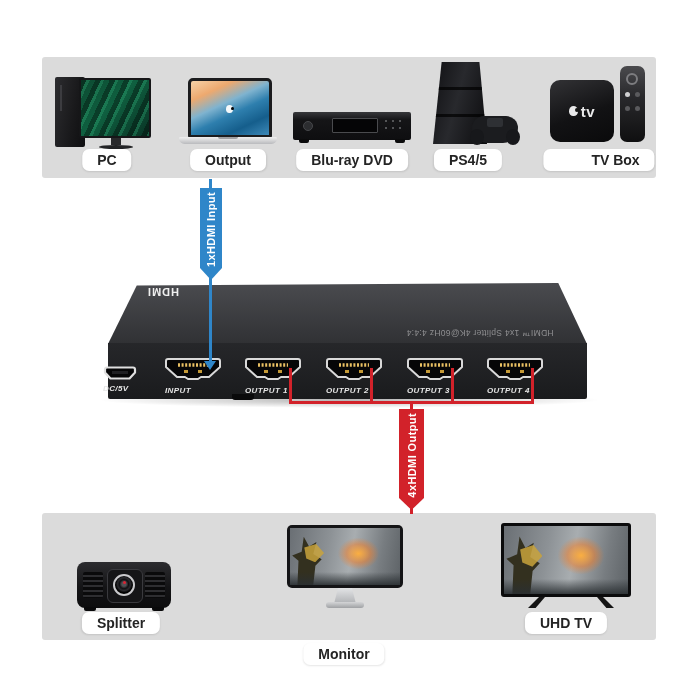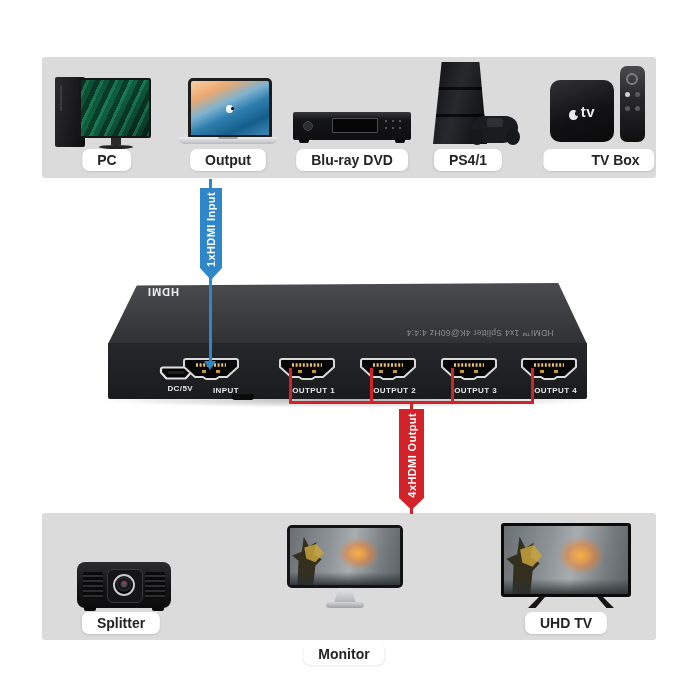"tv" .atv-text { align-items: flex-end -> center }
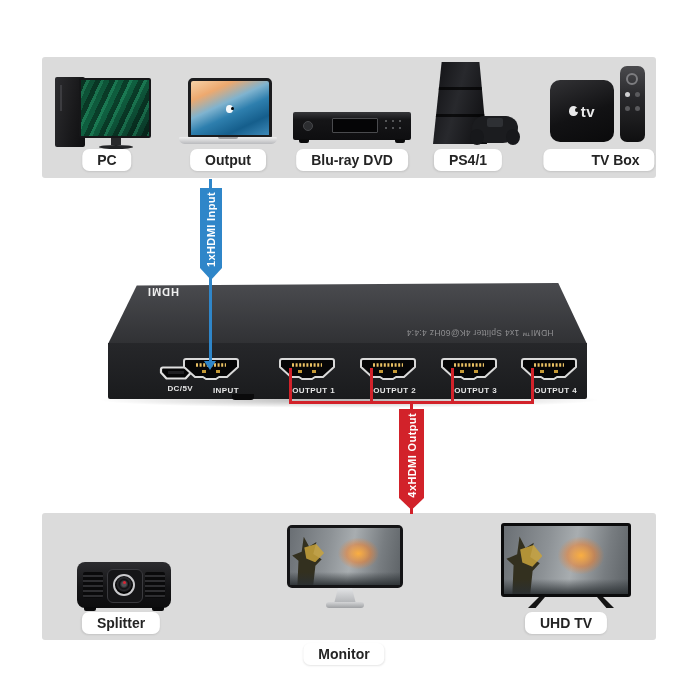"PS4/1" div.pill { text: PS4/1 -> PS4/5 }
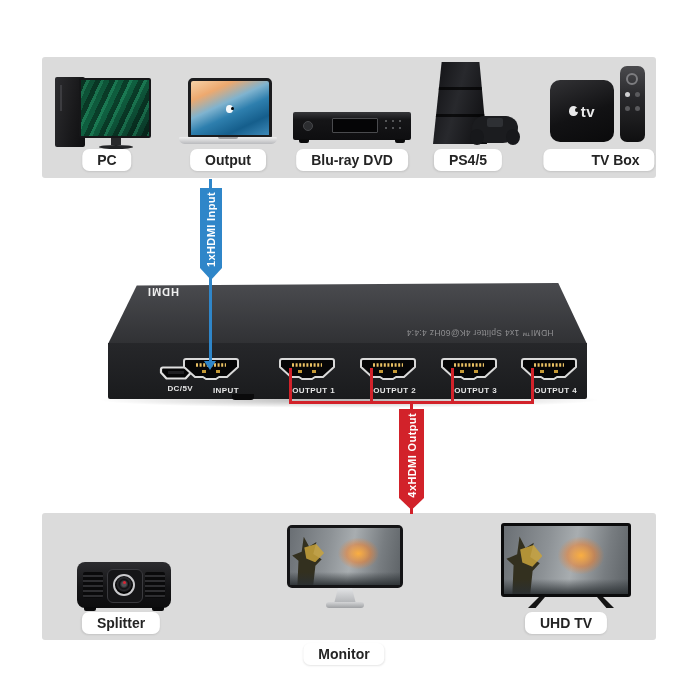"DC/5V" .port-g { font-style: none -> italic; text-align: right -> left }
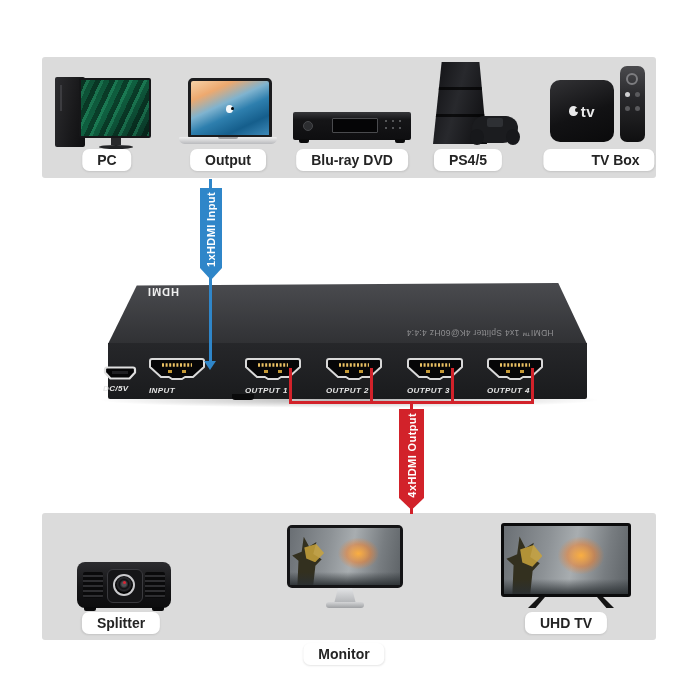"INPUT" div.port-g { left: 194px -> 210px }
